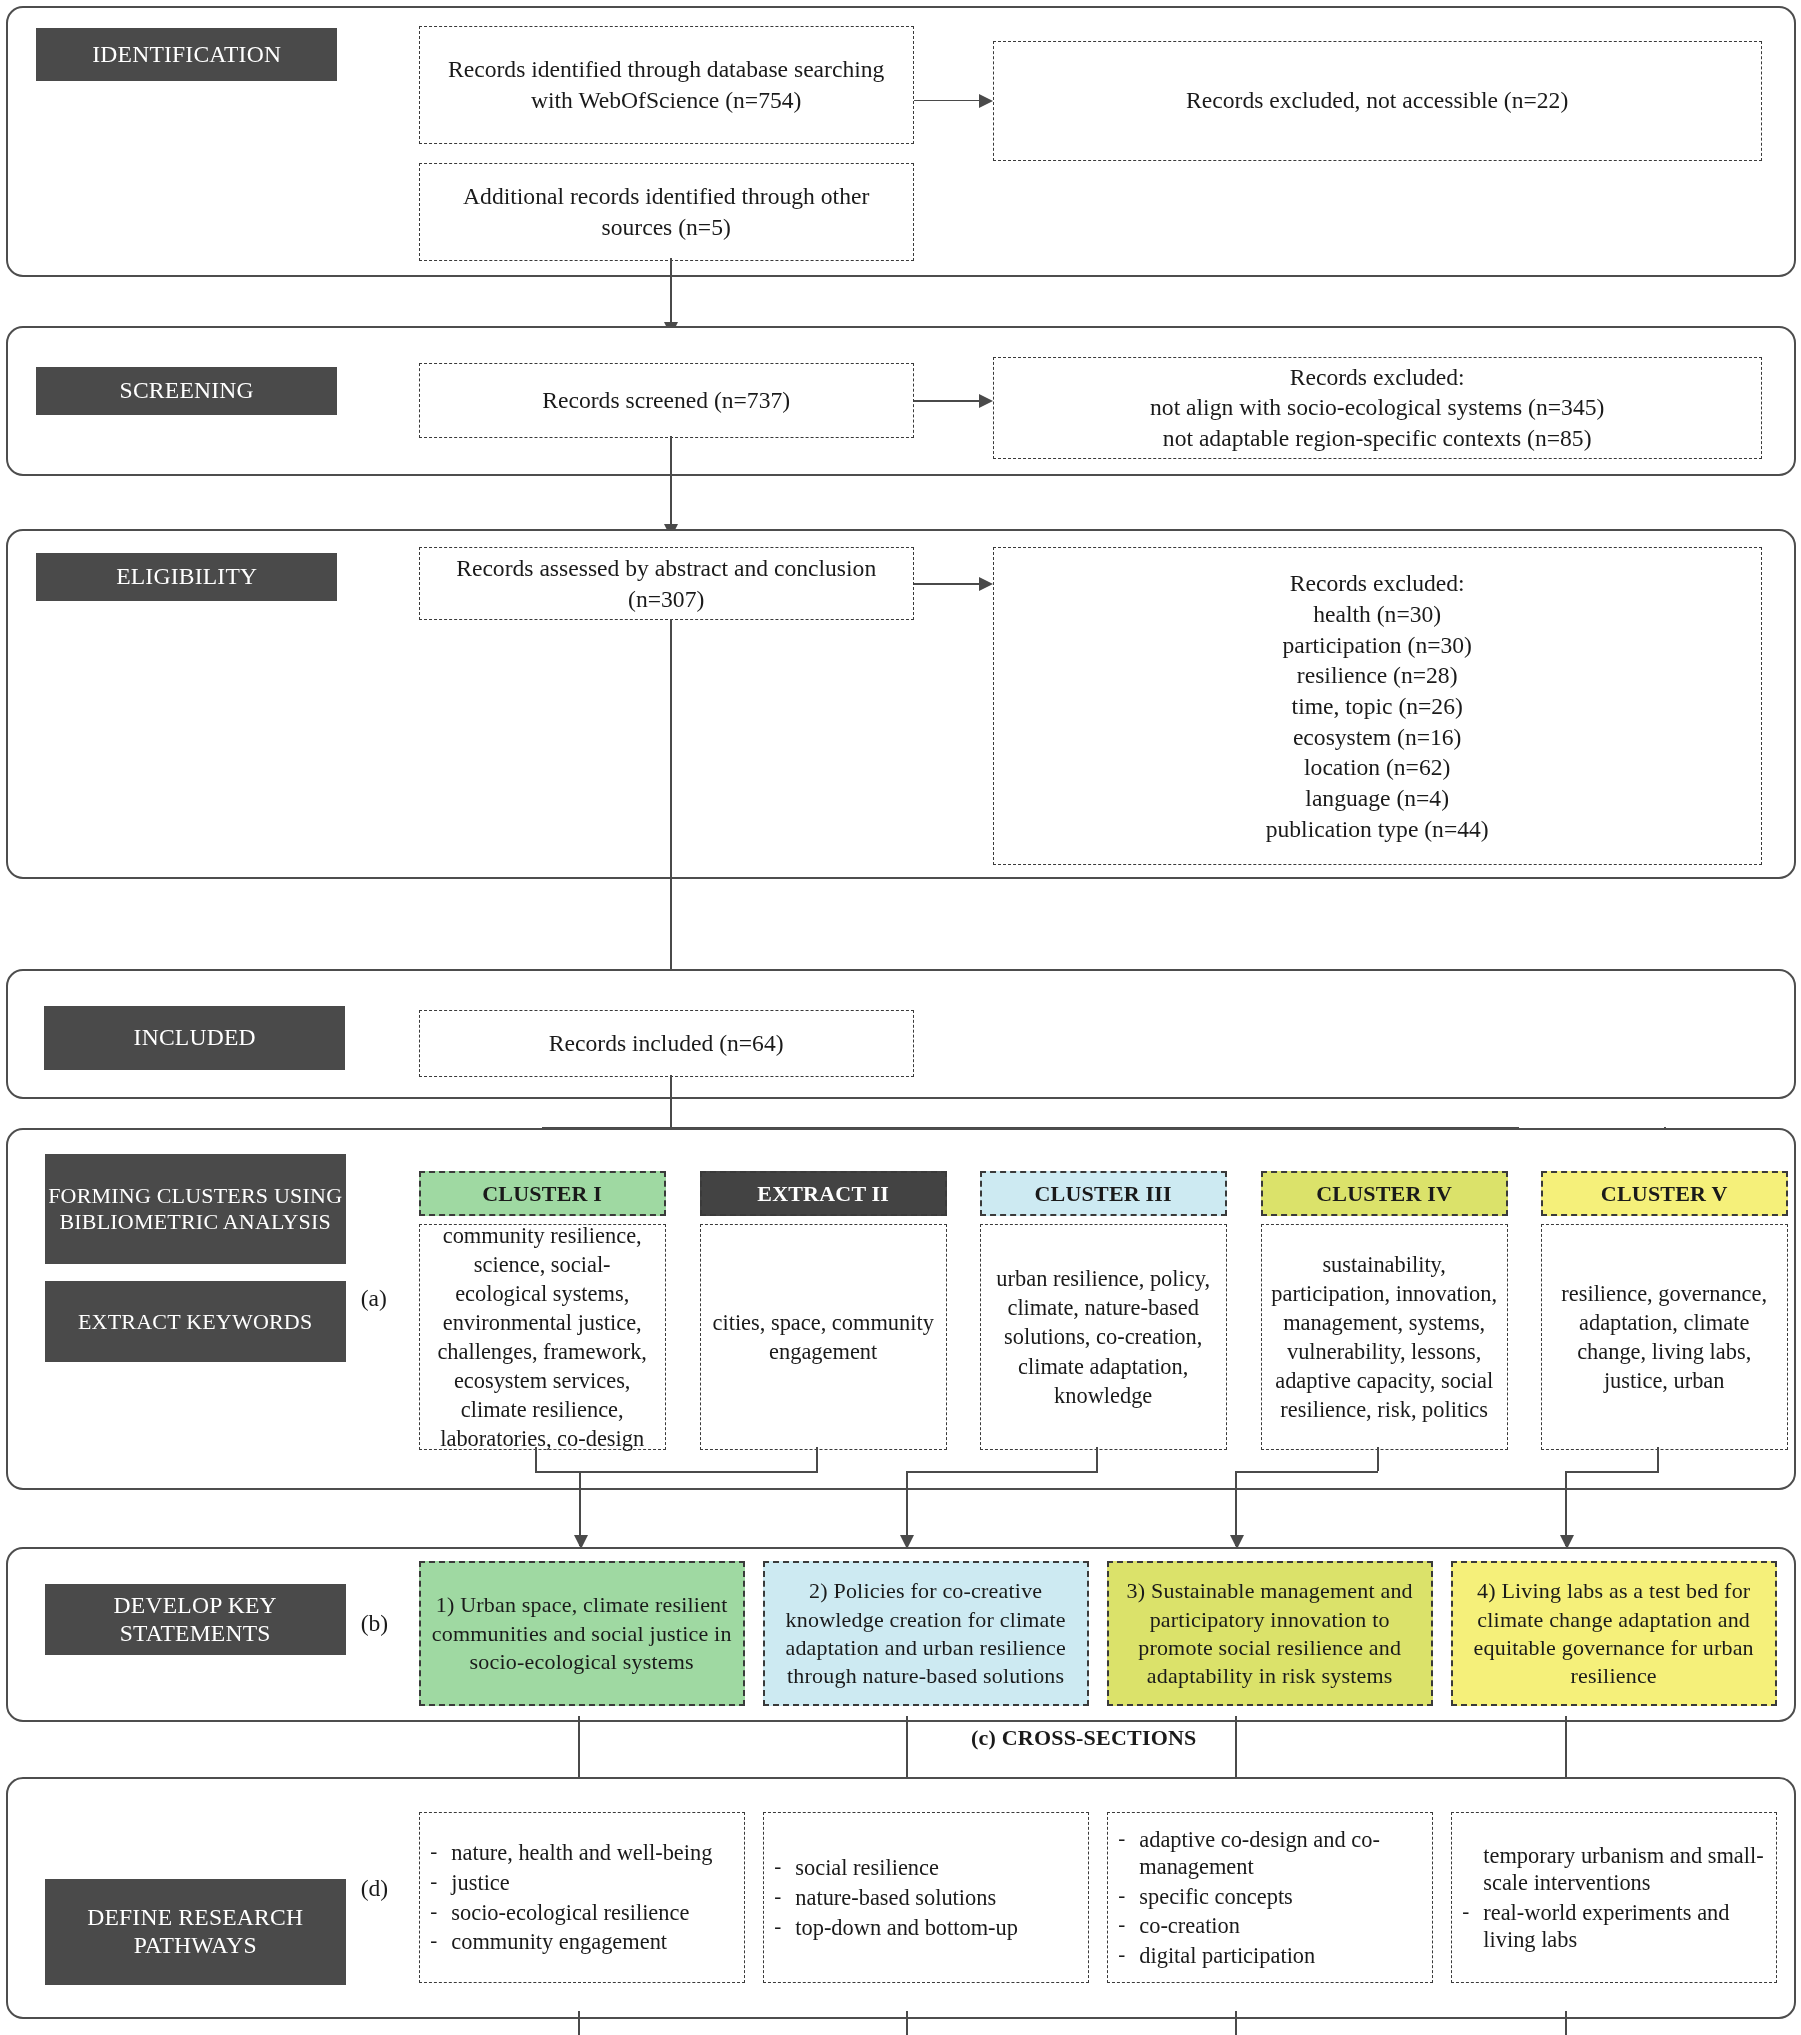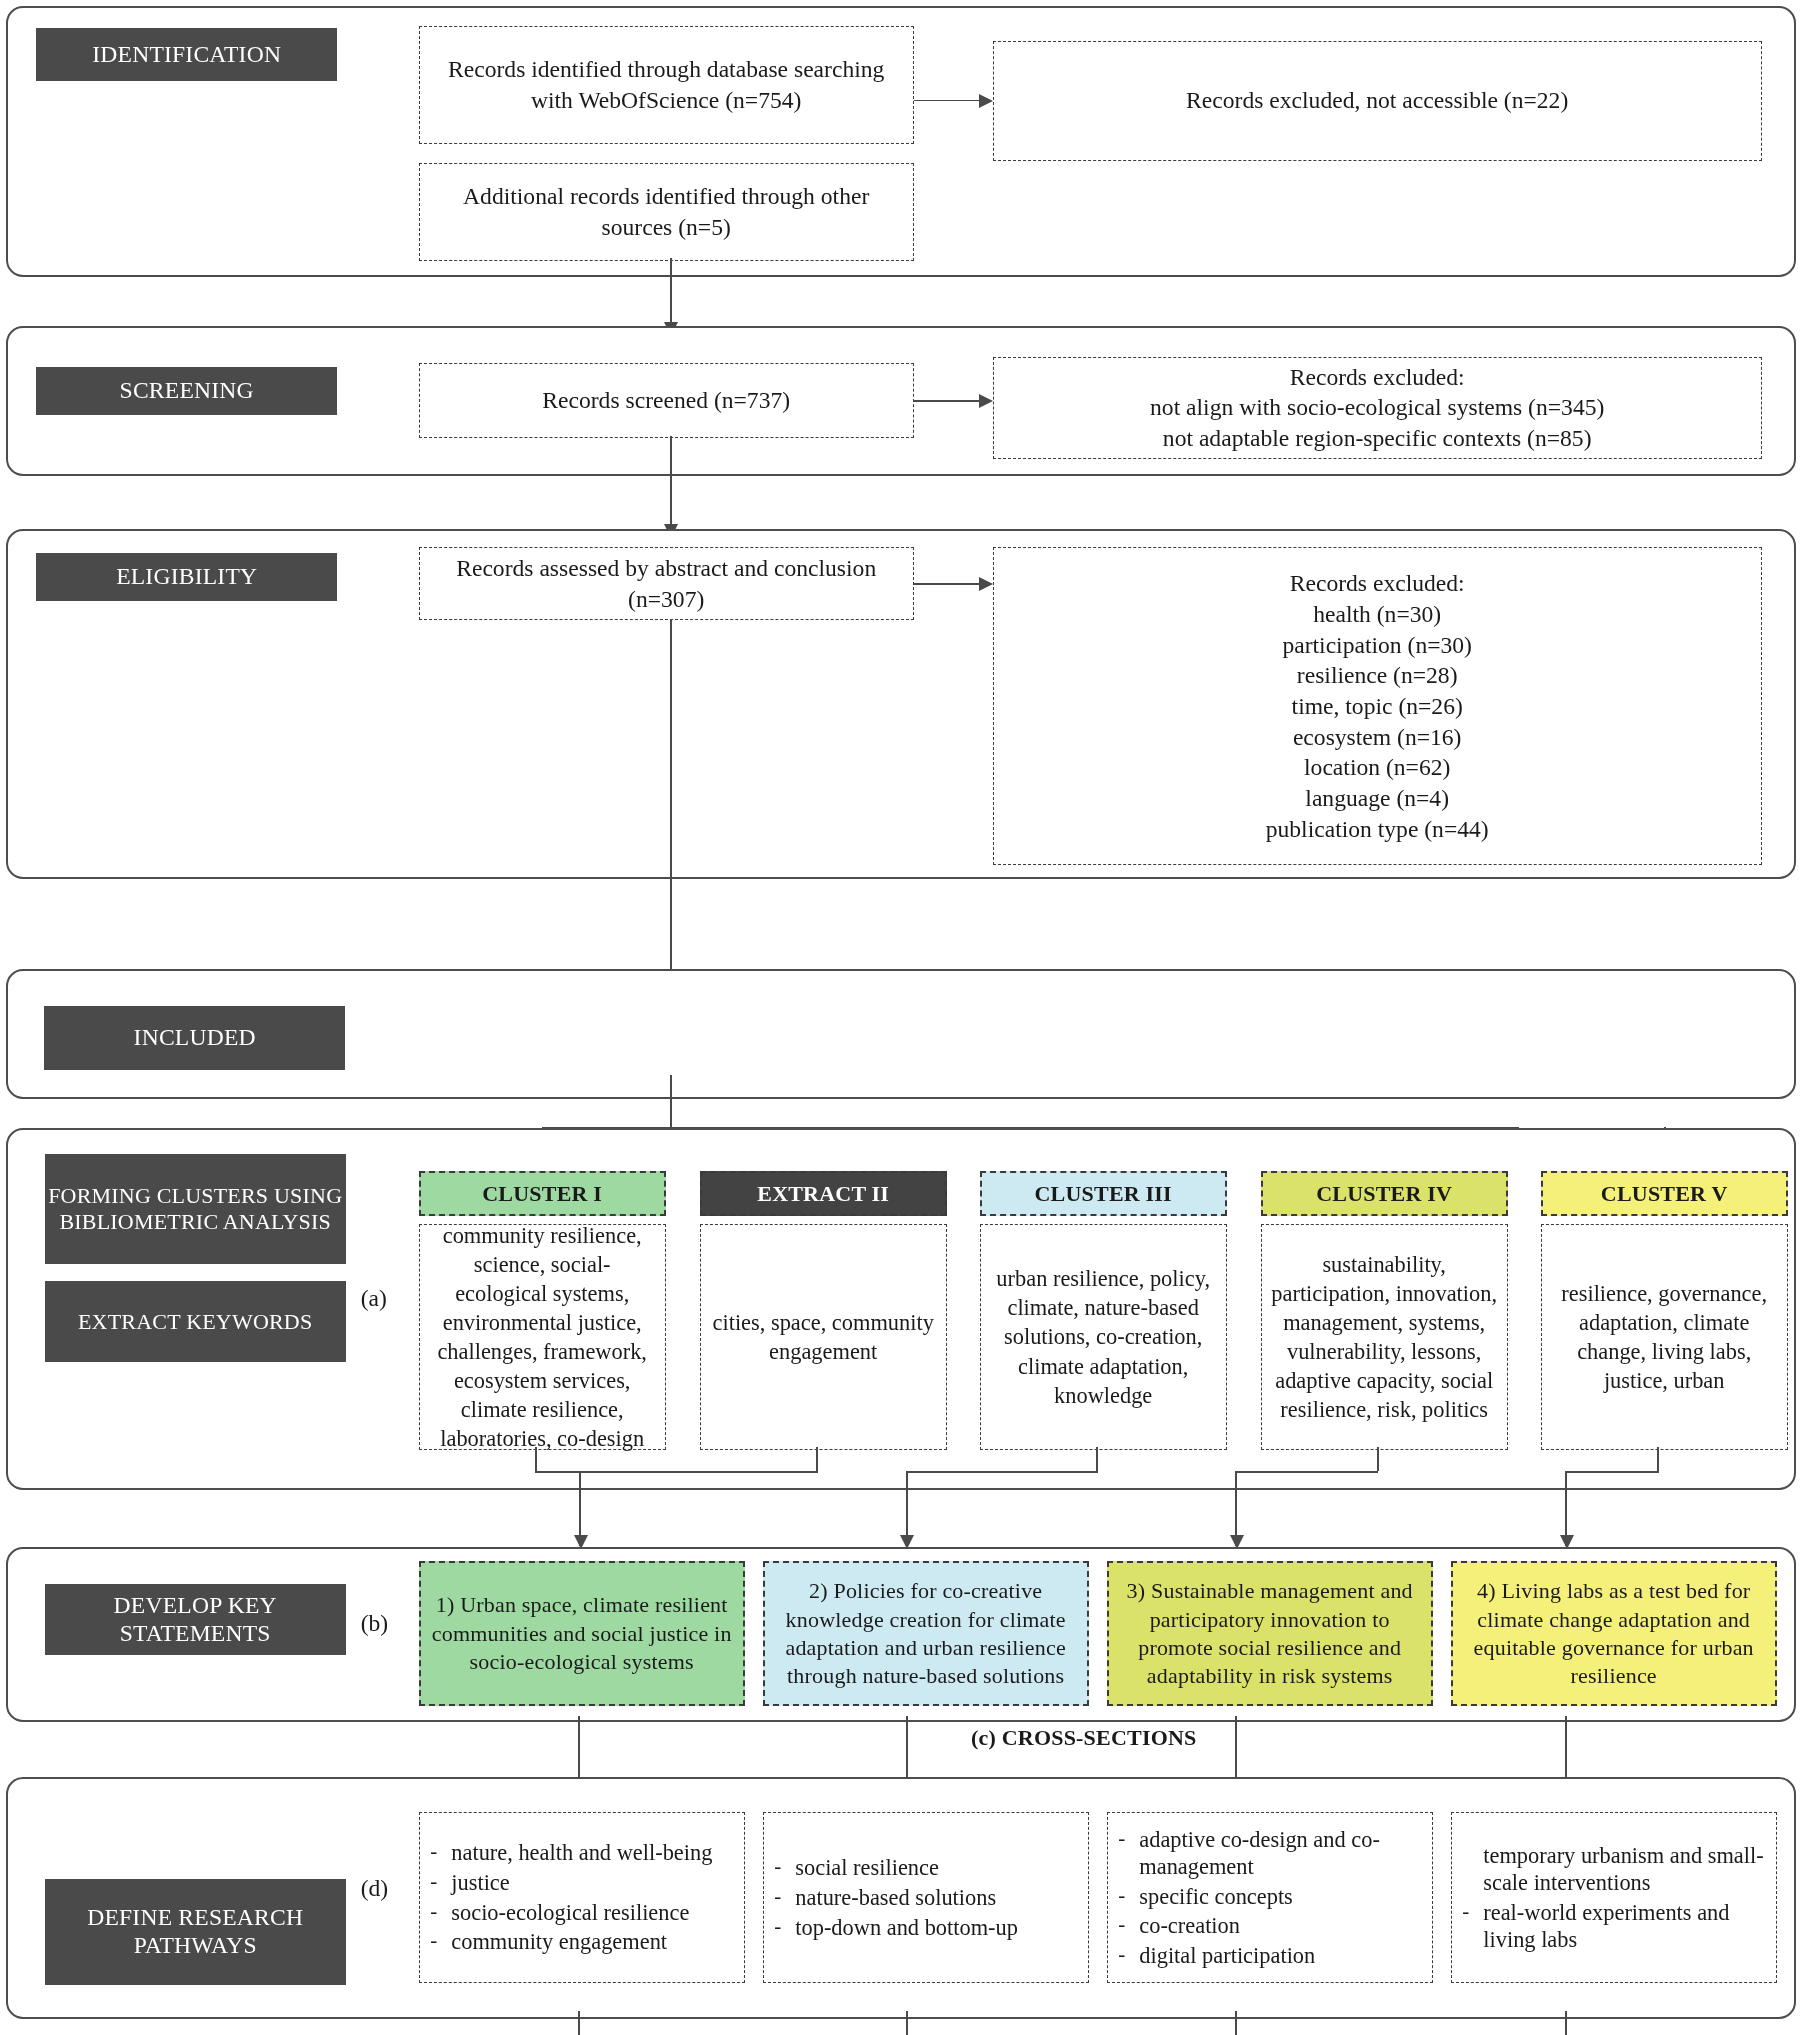"Records included (n=64)" div.dbox { html: none -> <div> <span>Records included (n=64)</span> </div> }
